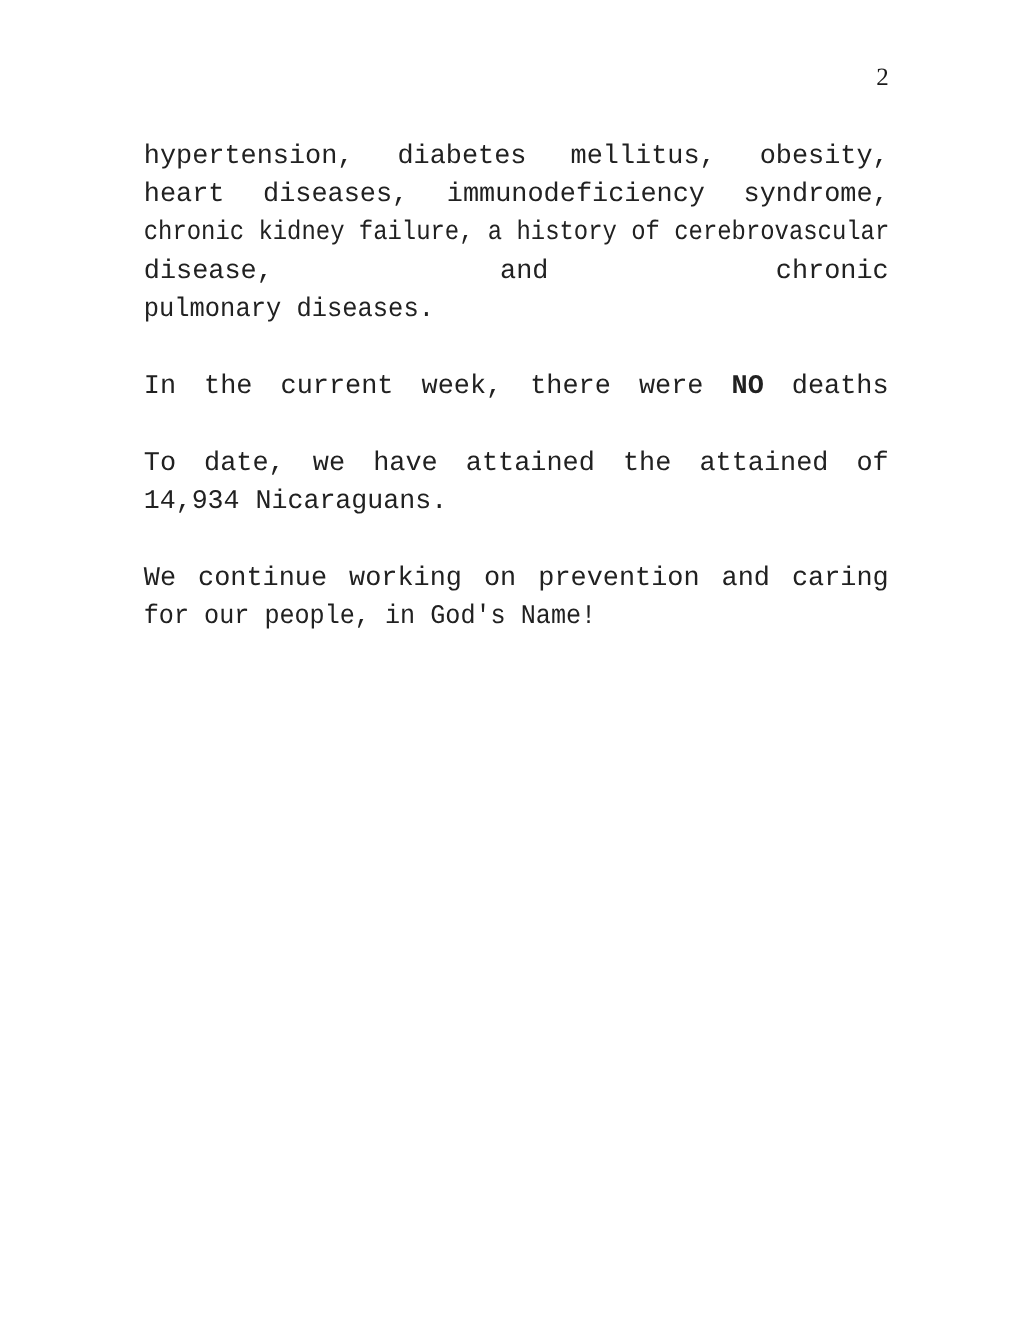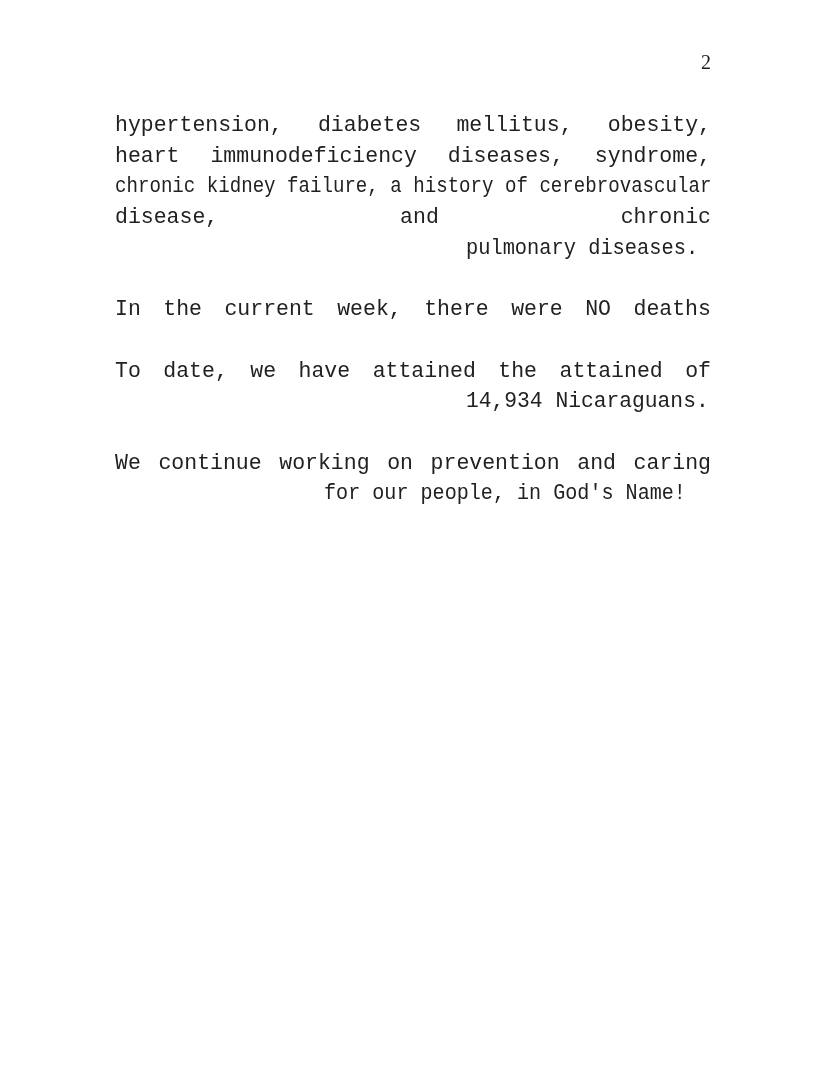"hypertension," .para { text-align: right -> none }
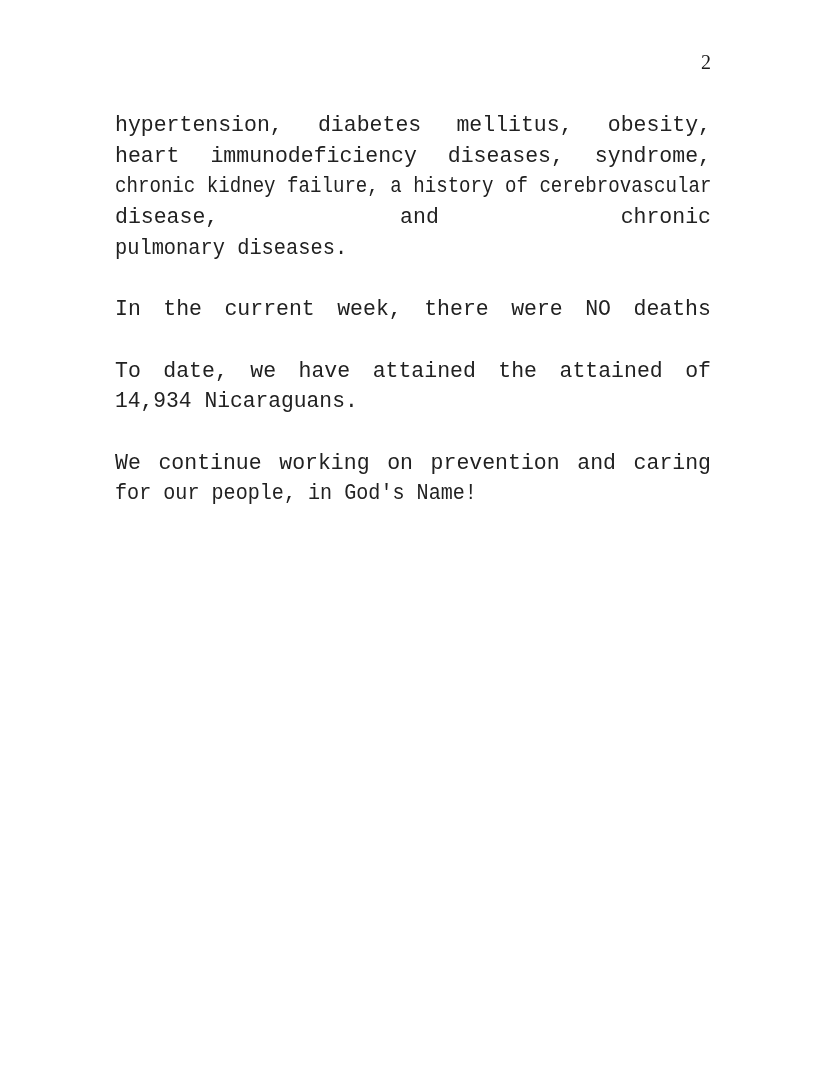"immunodeficiency" span { order: before "diseases," -> after "diseases," }
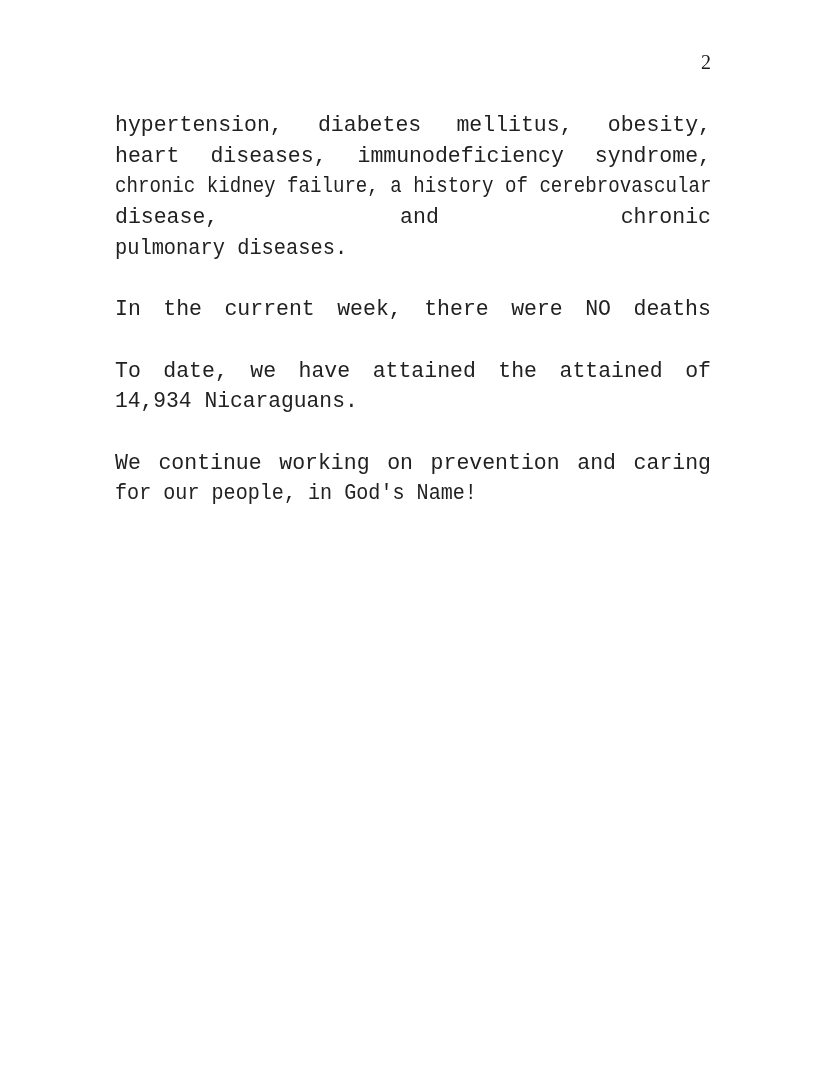"NO" .bold { font-weight: normal -> bold }
